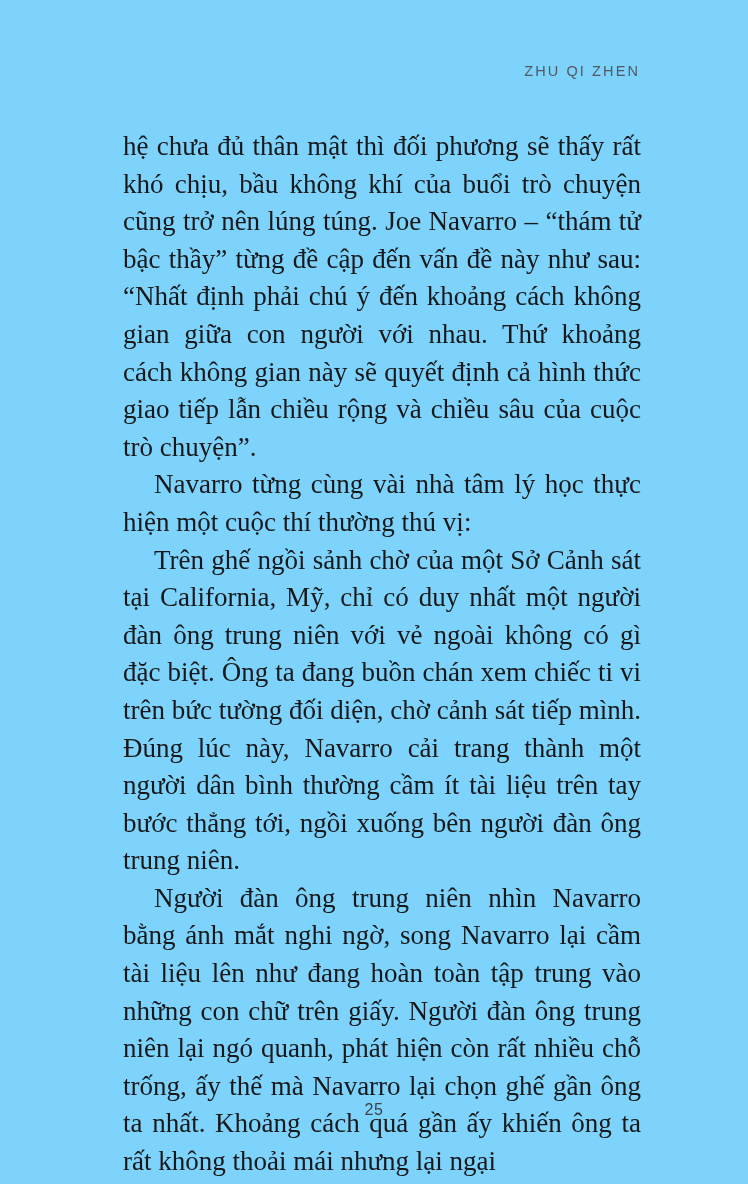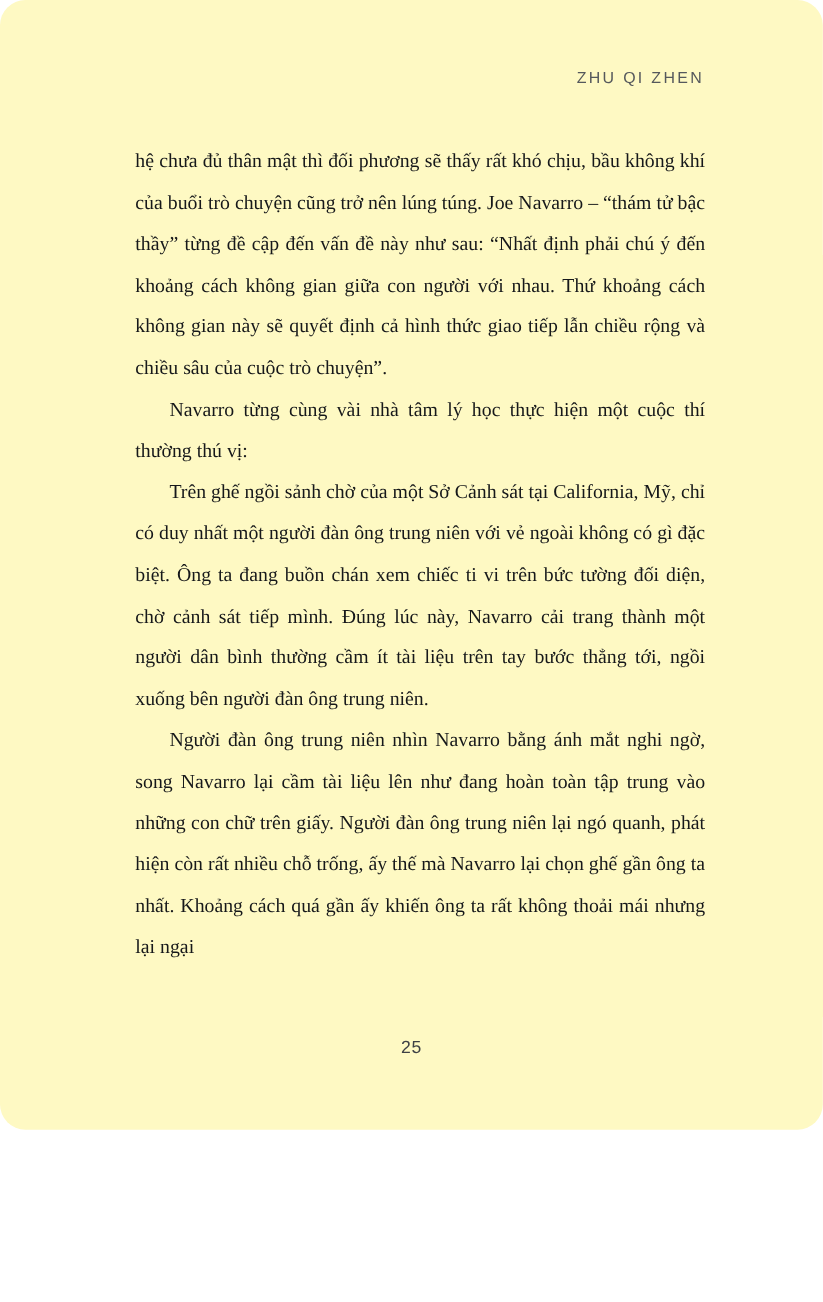"ZHU QI ZHEN" .page { background: #fef9c3 -> #7dd3fc; border-radius: 23px -> none; height: 1027px -> 1184px }
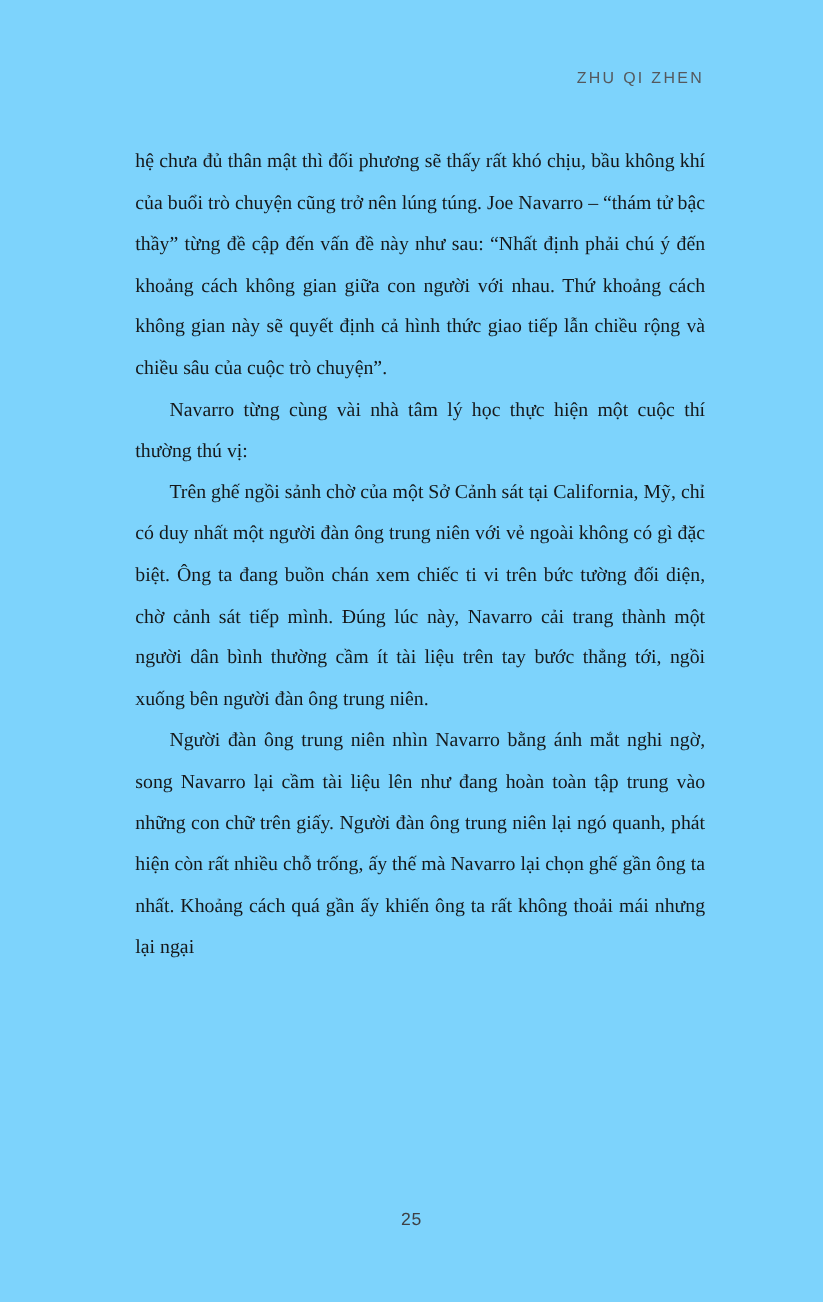"hệ chưa đủ thân mật" .para { font-size: 18px -> 27px }
